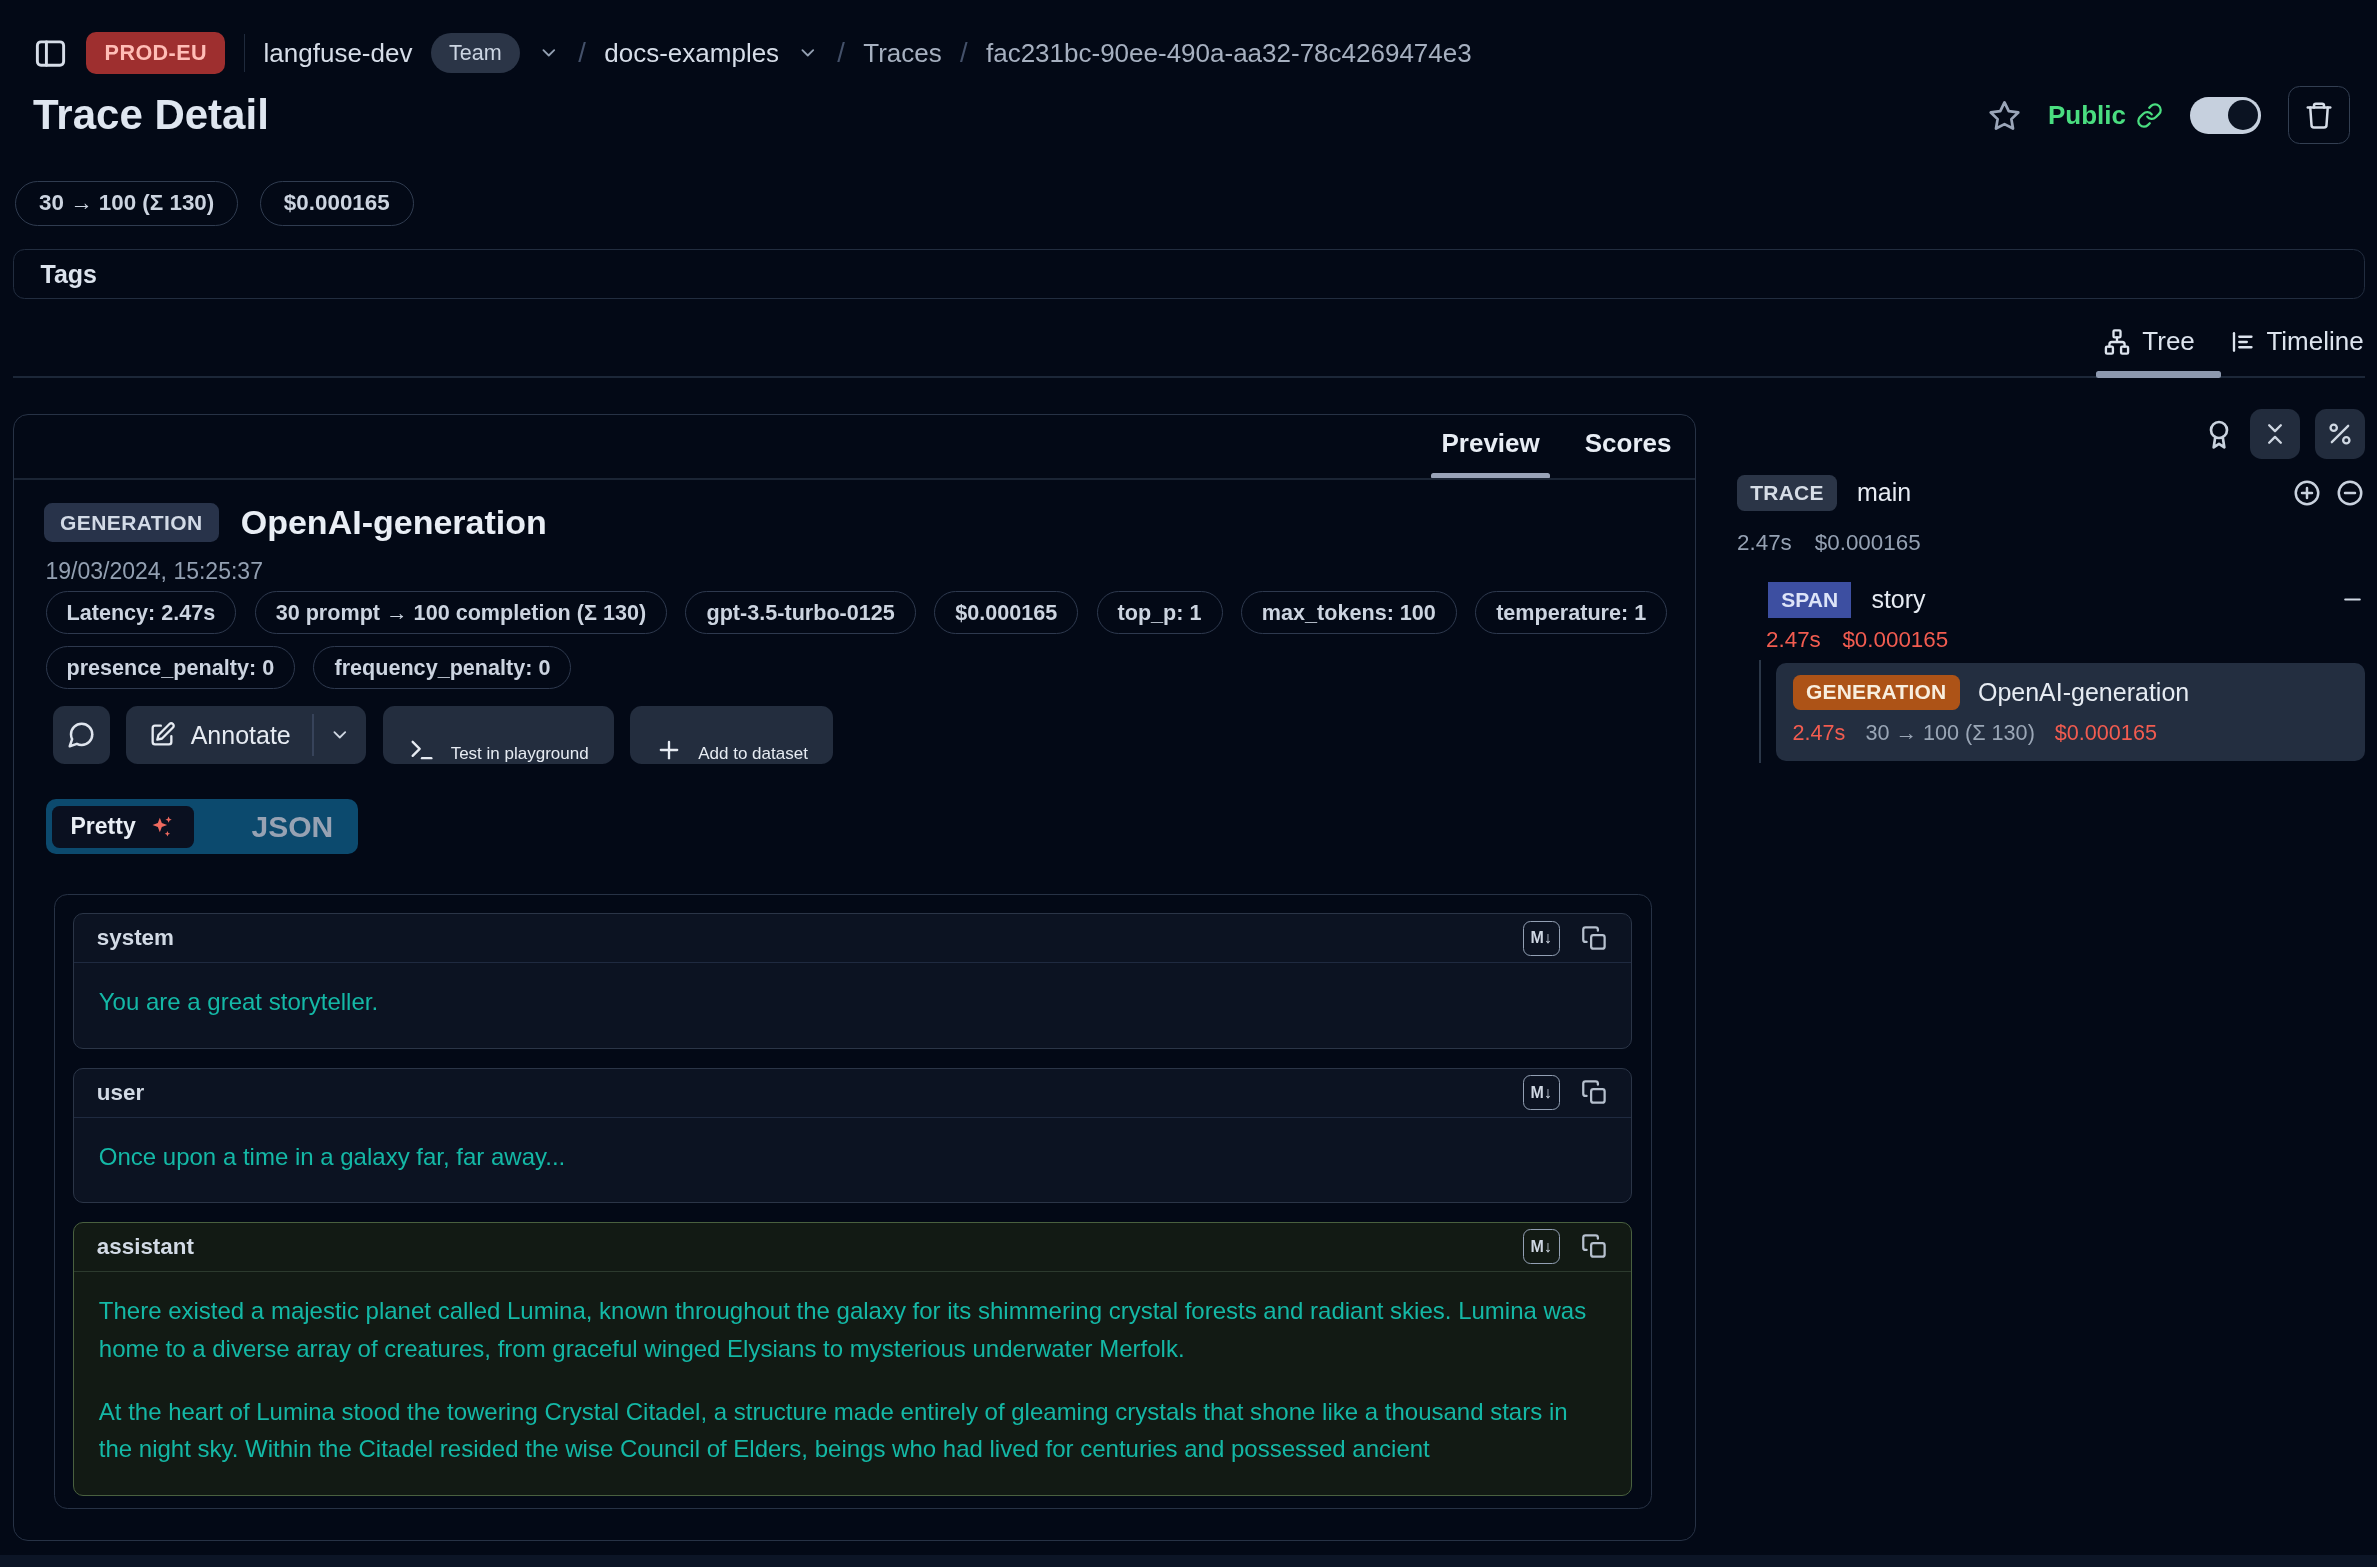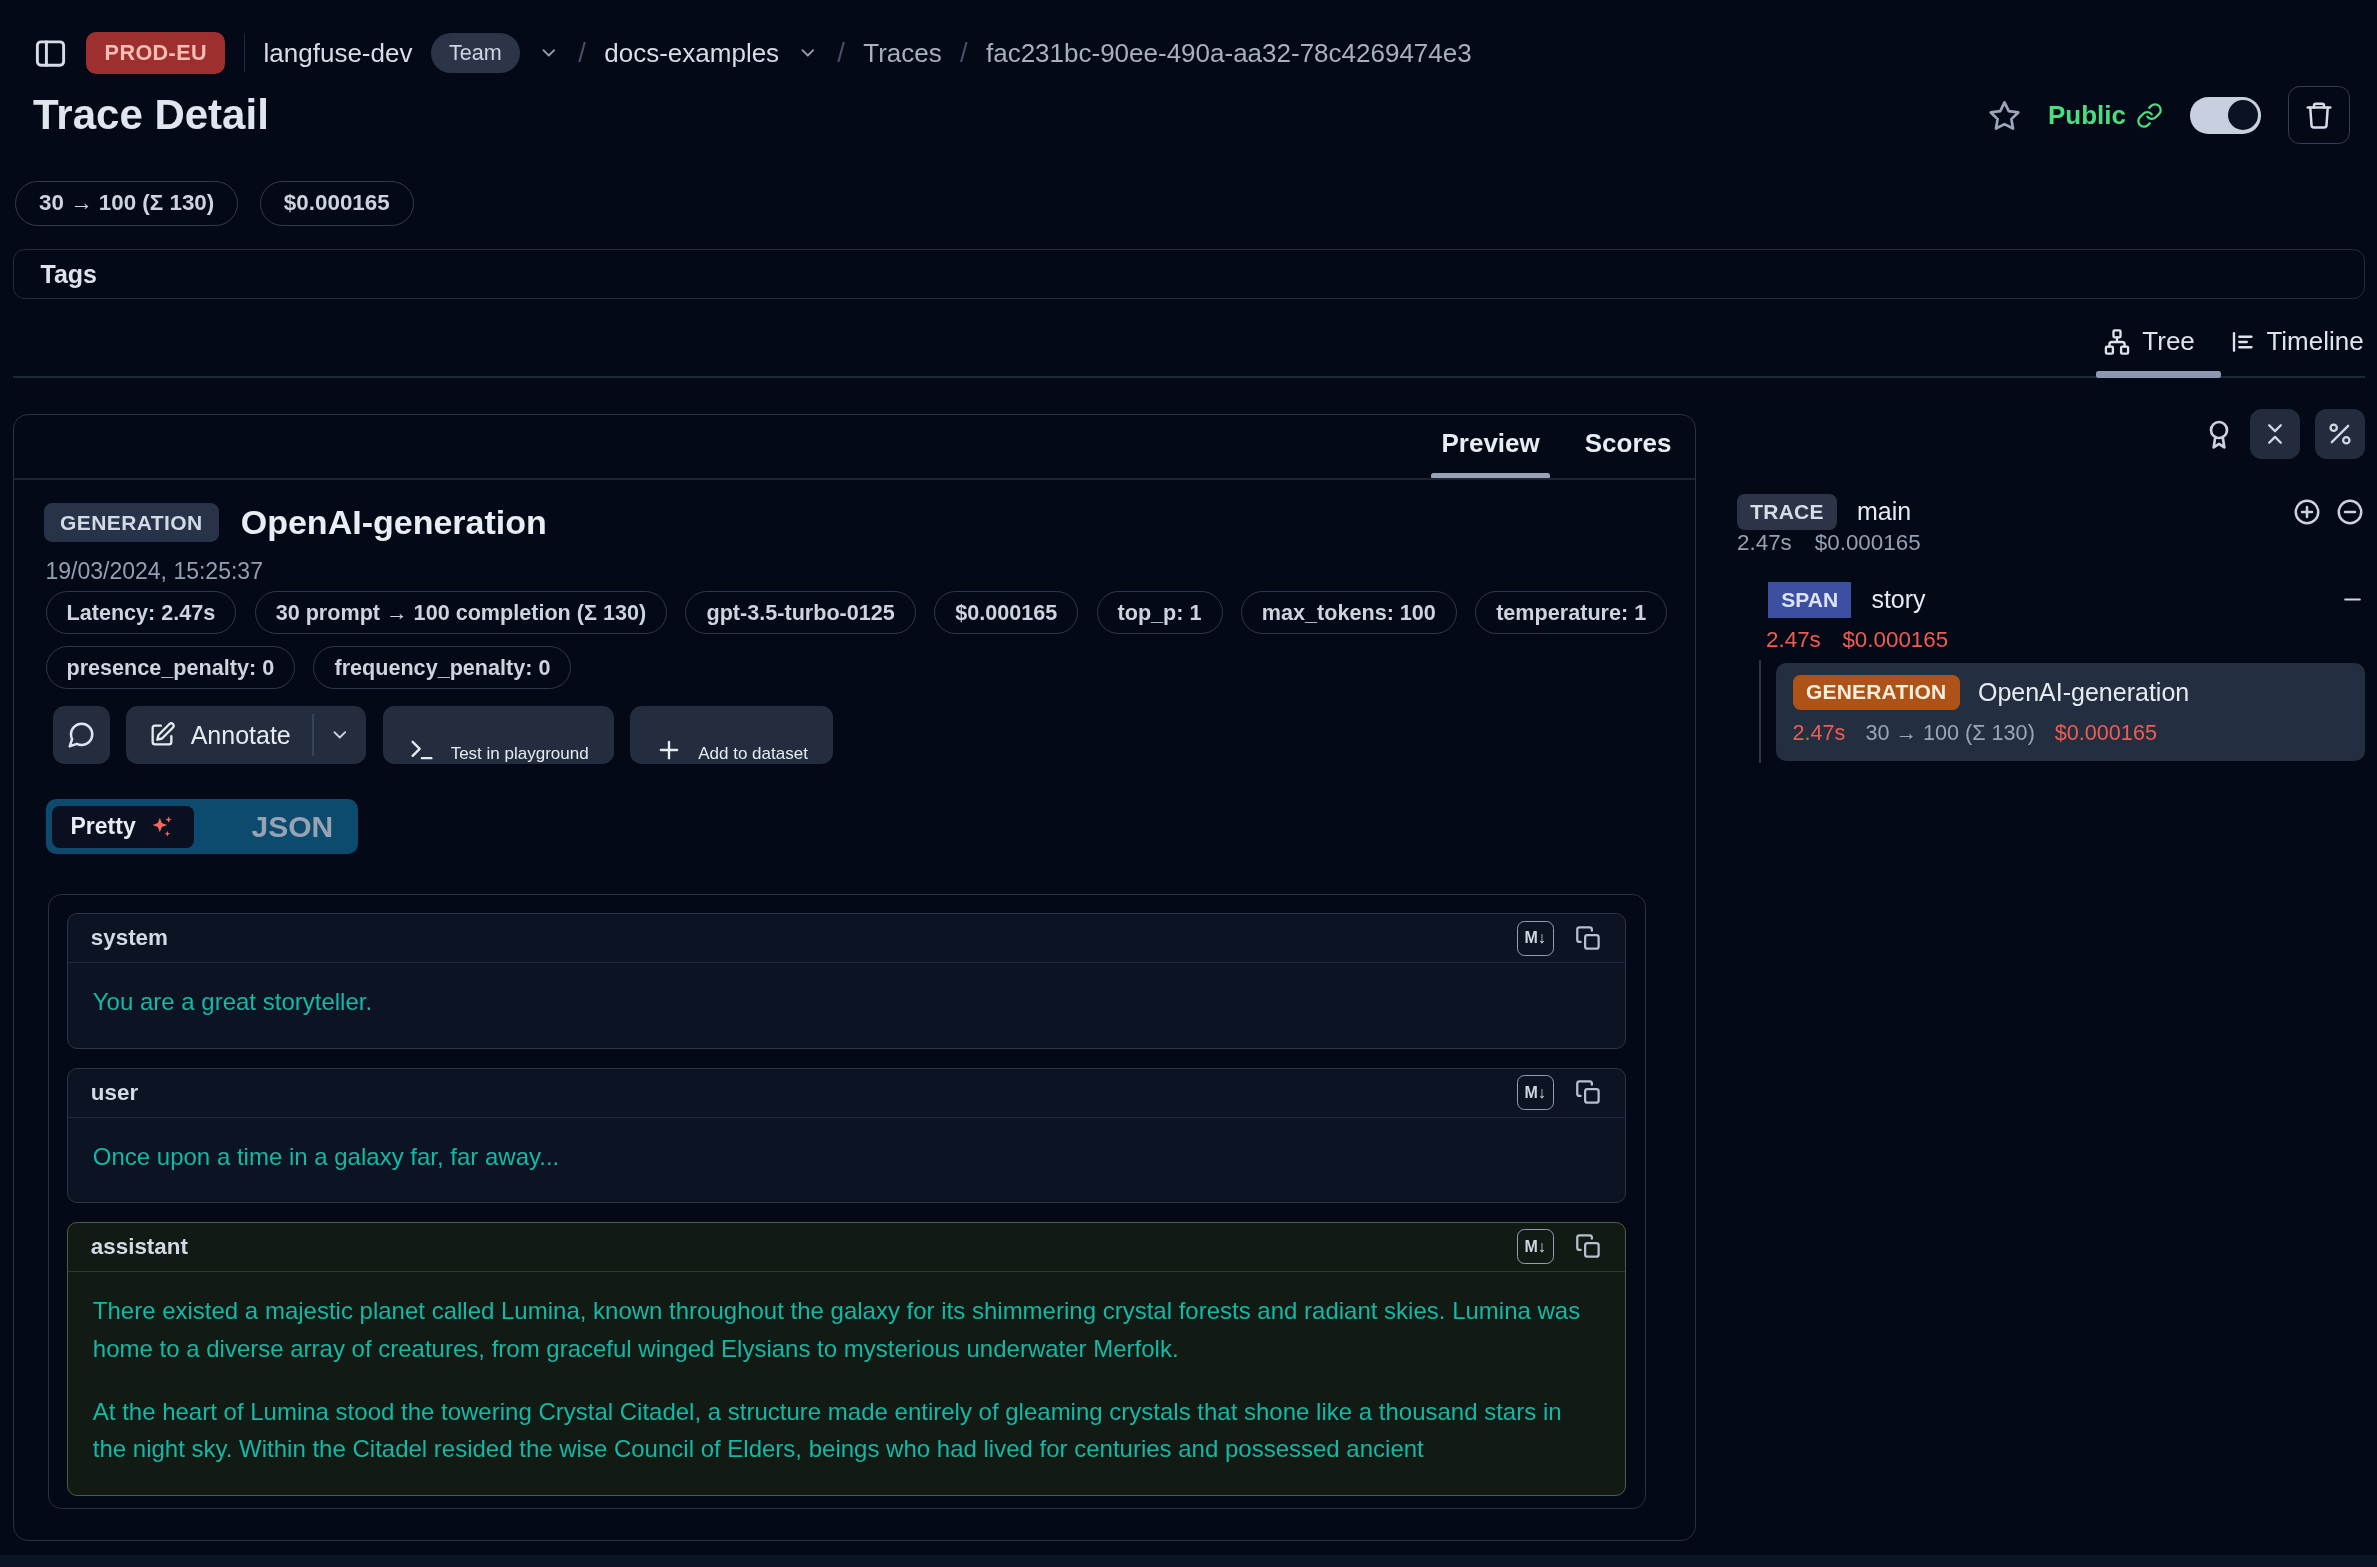"TRACE" .trace-row { margin-top: 19px -> none }
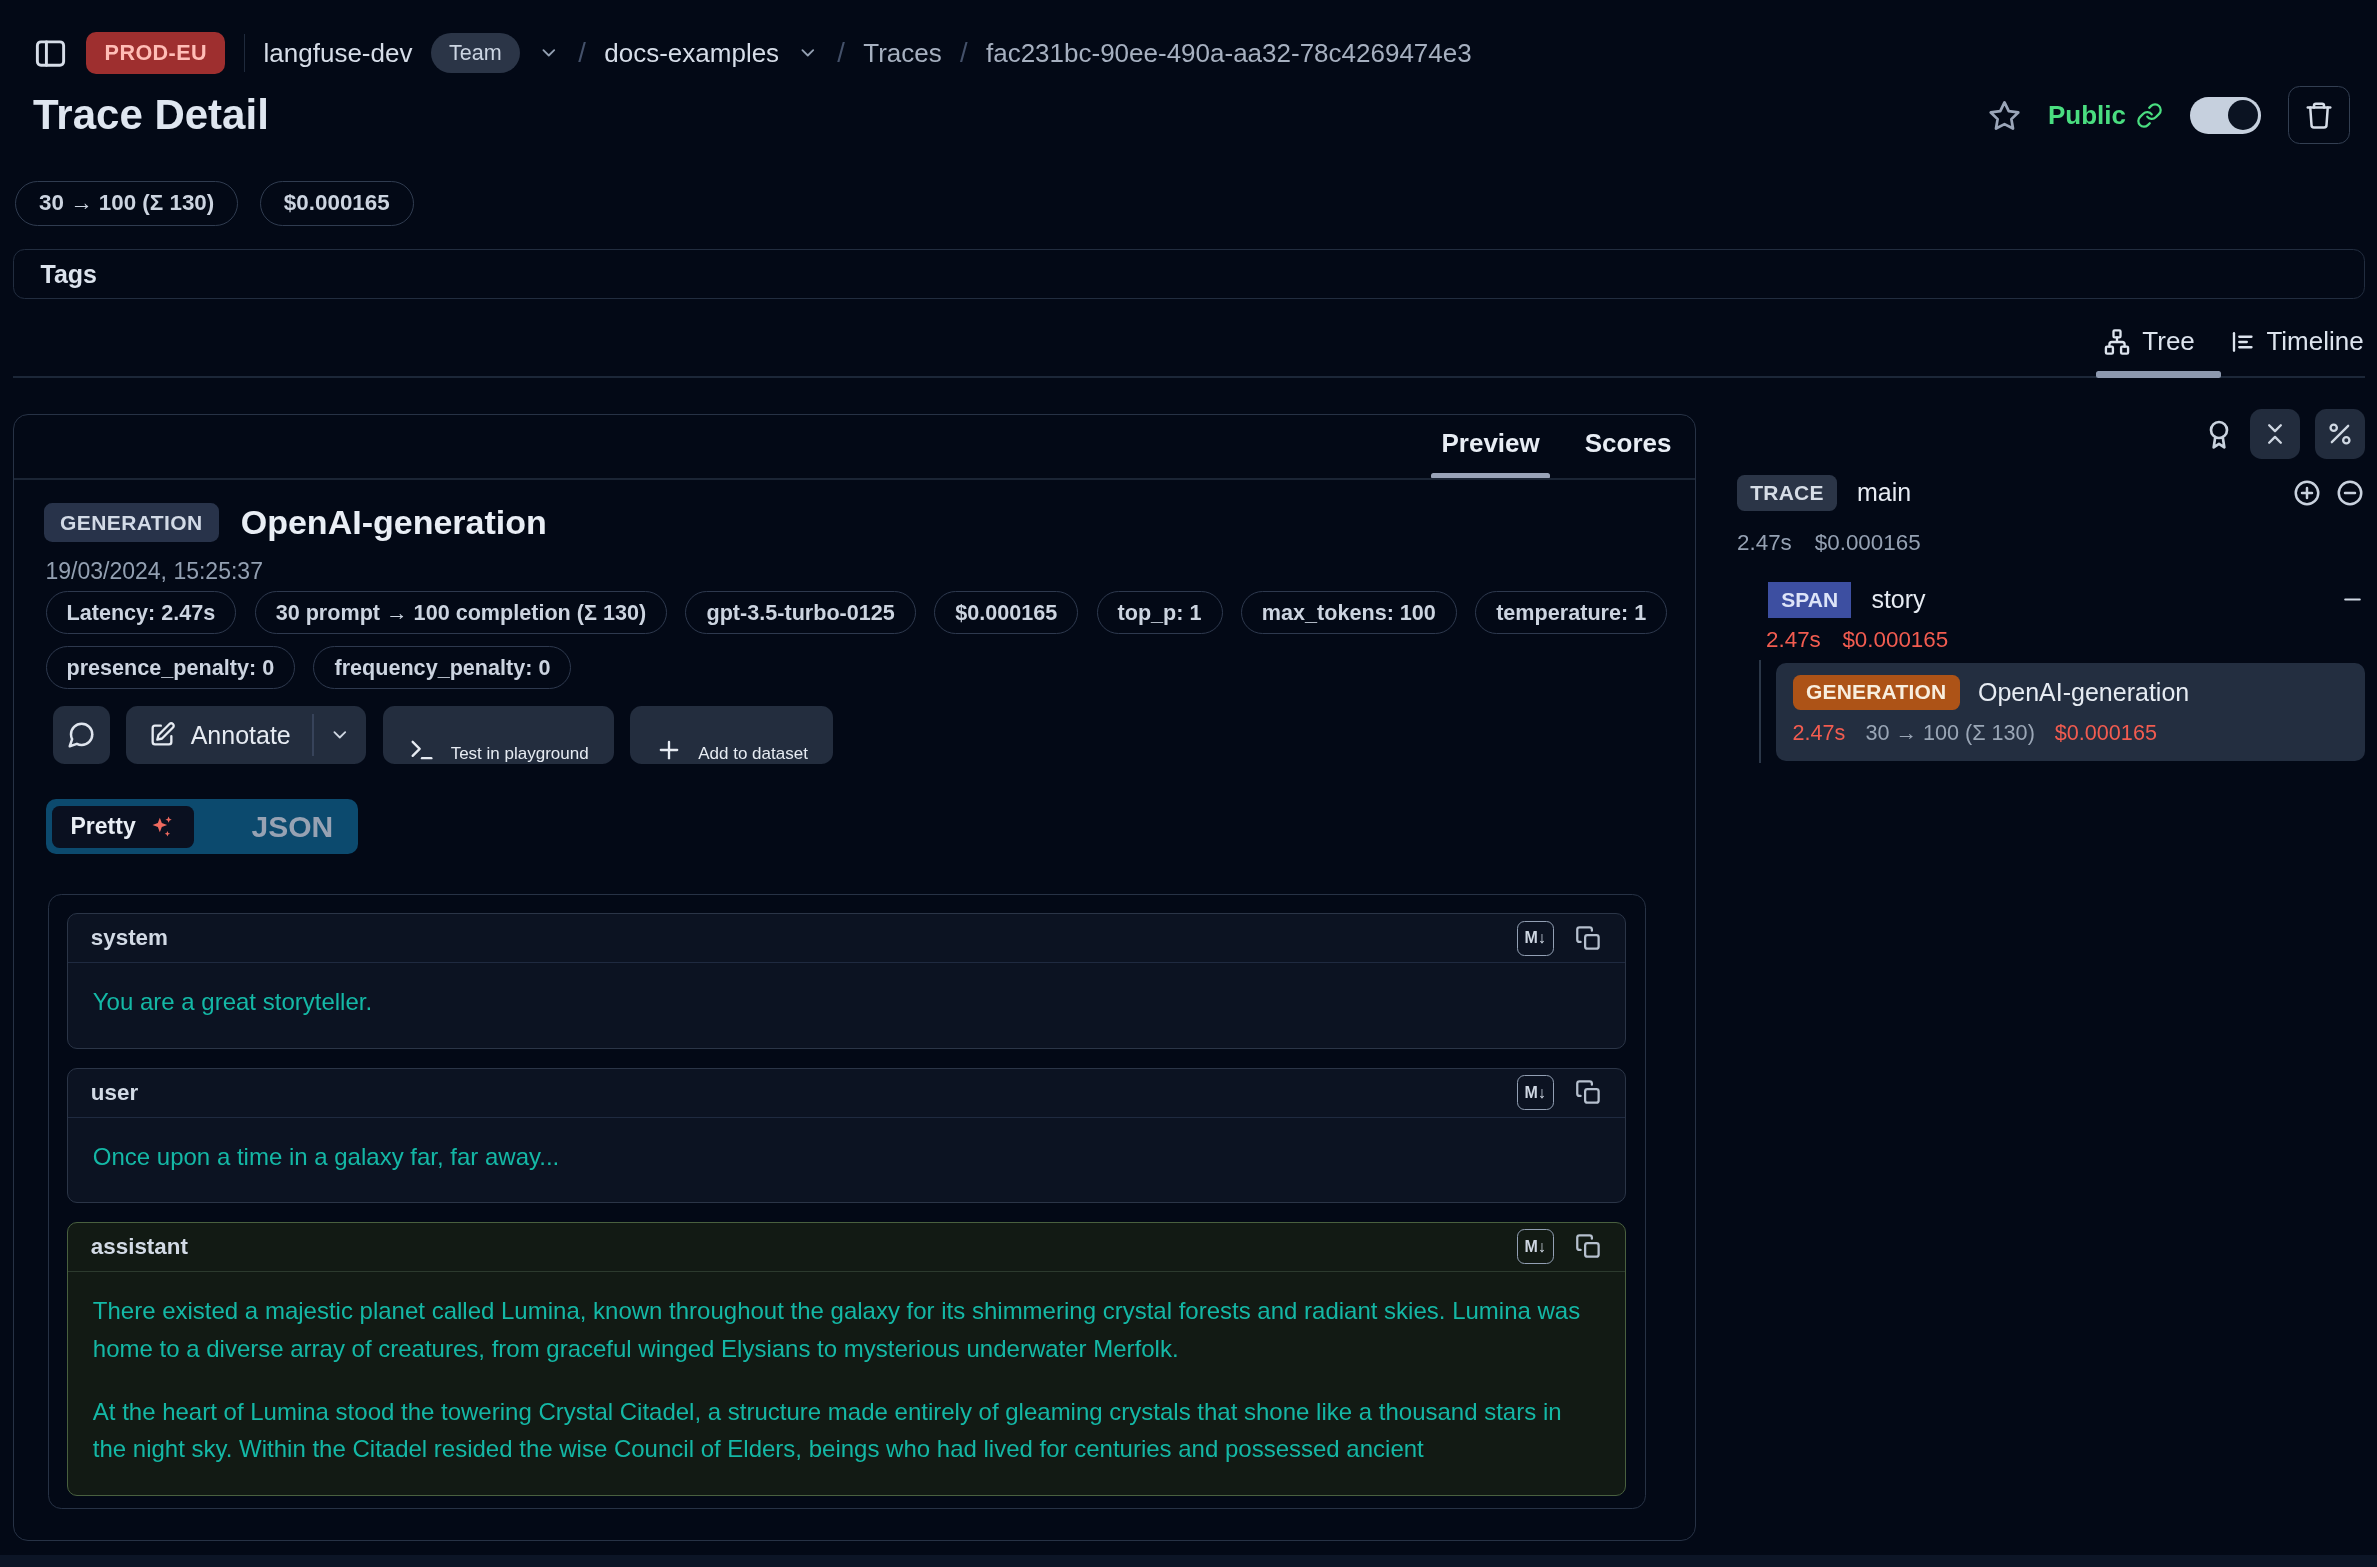"system" .messages { left: 34px -> 40px }
